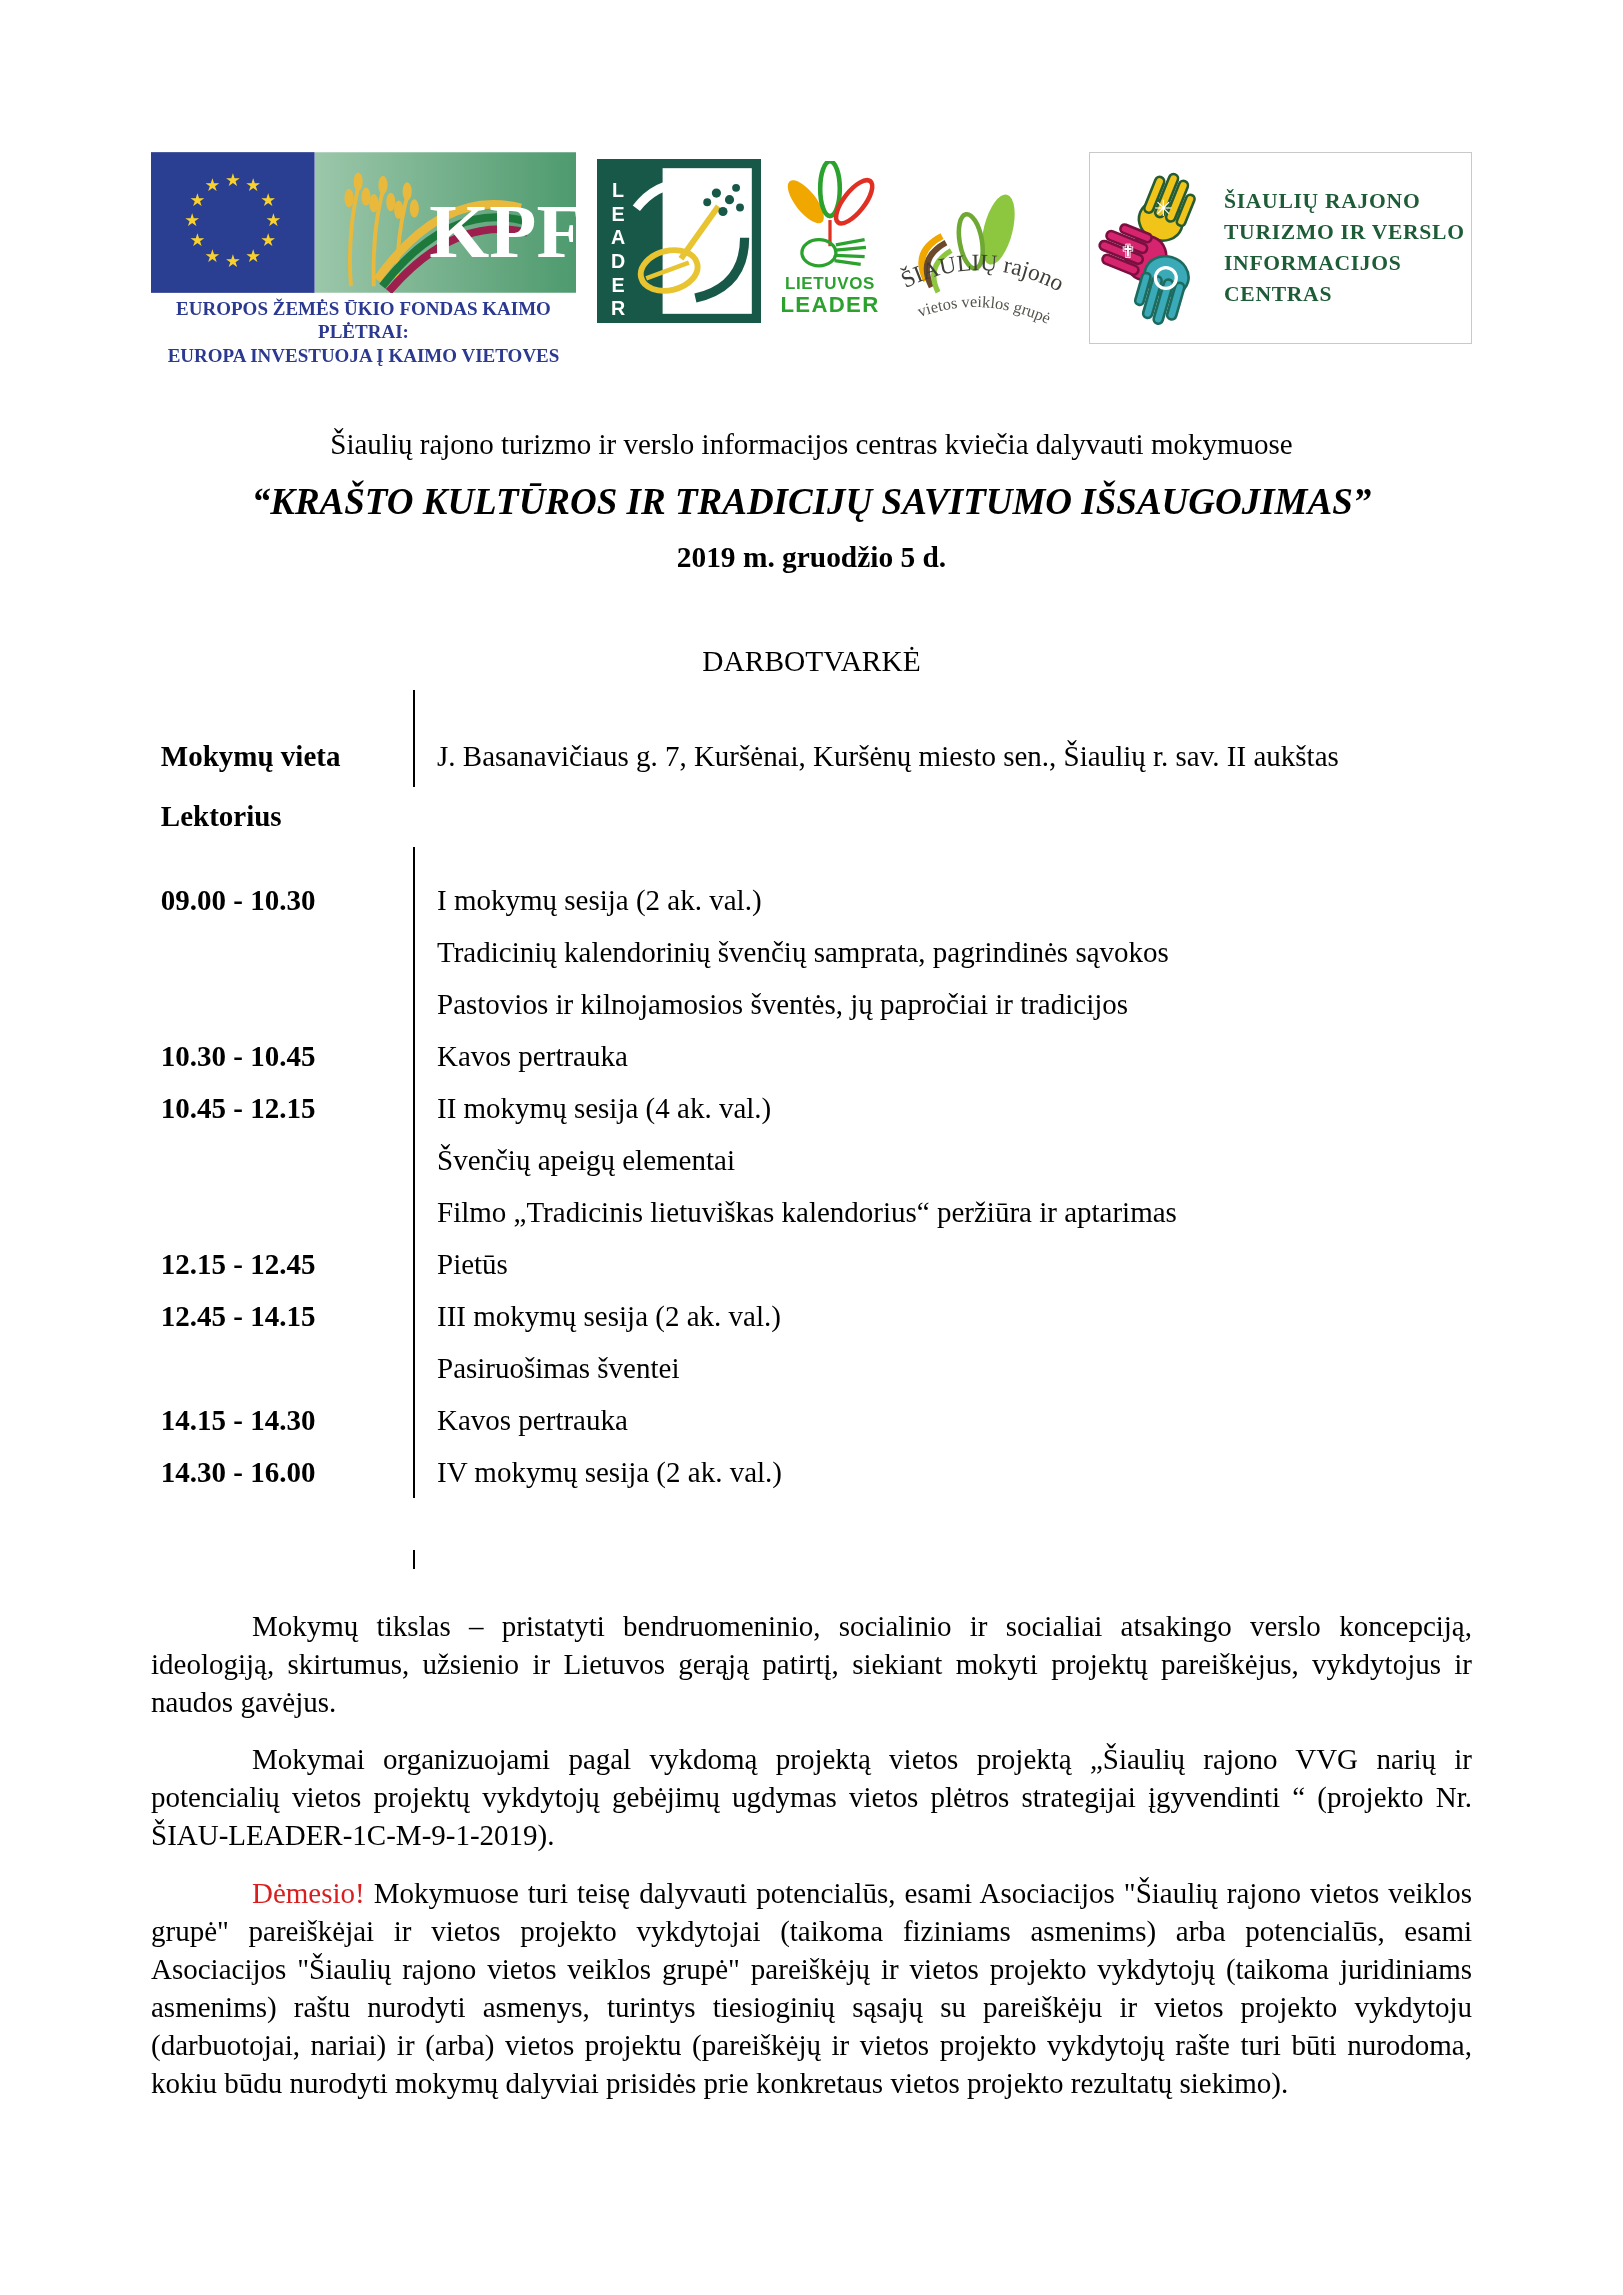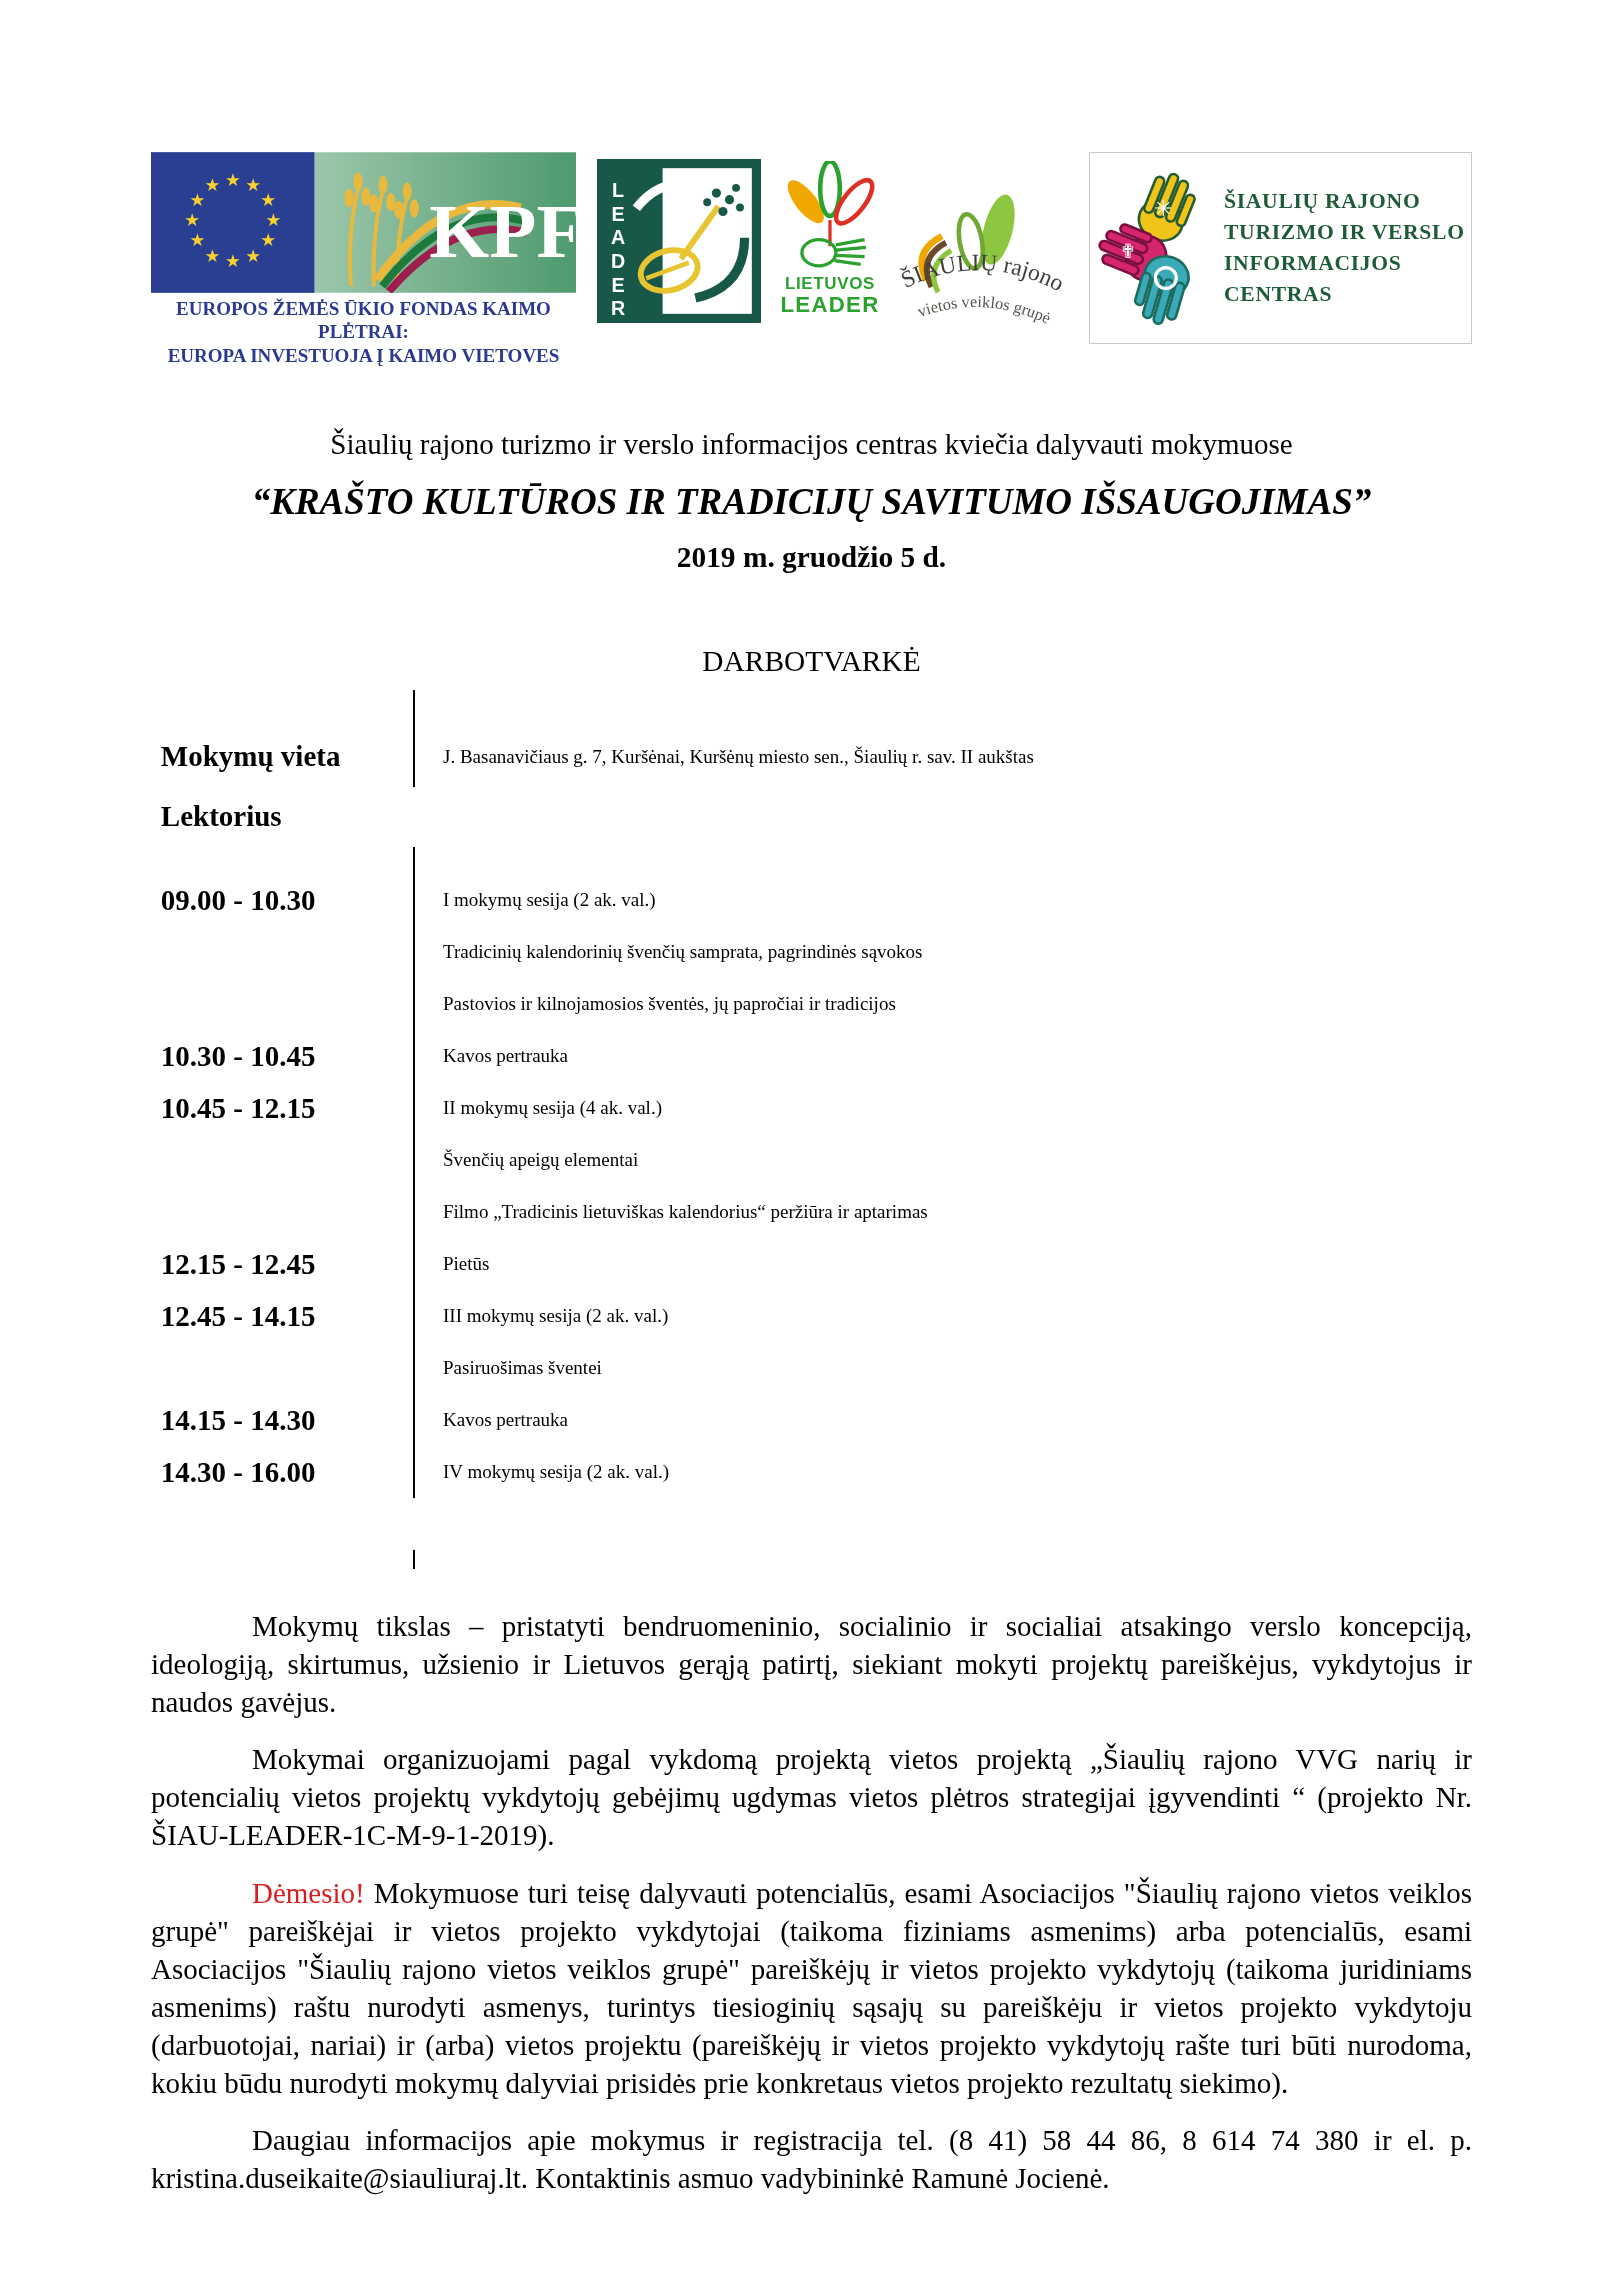"J. Basanavičiaus g. 7, Kuršėnai," .cell-r { font-size: 19px -> 29px; padding-left: 28px -> 22px }
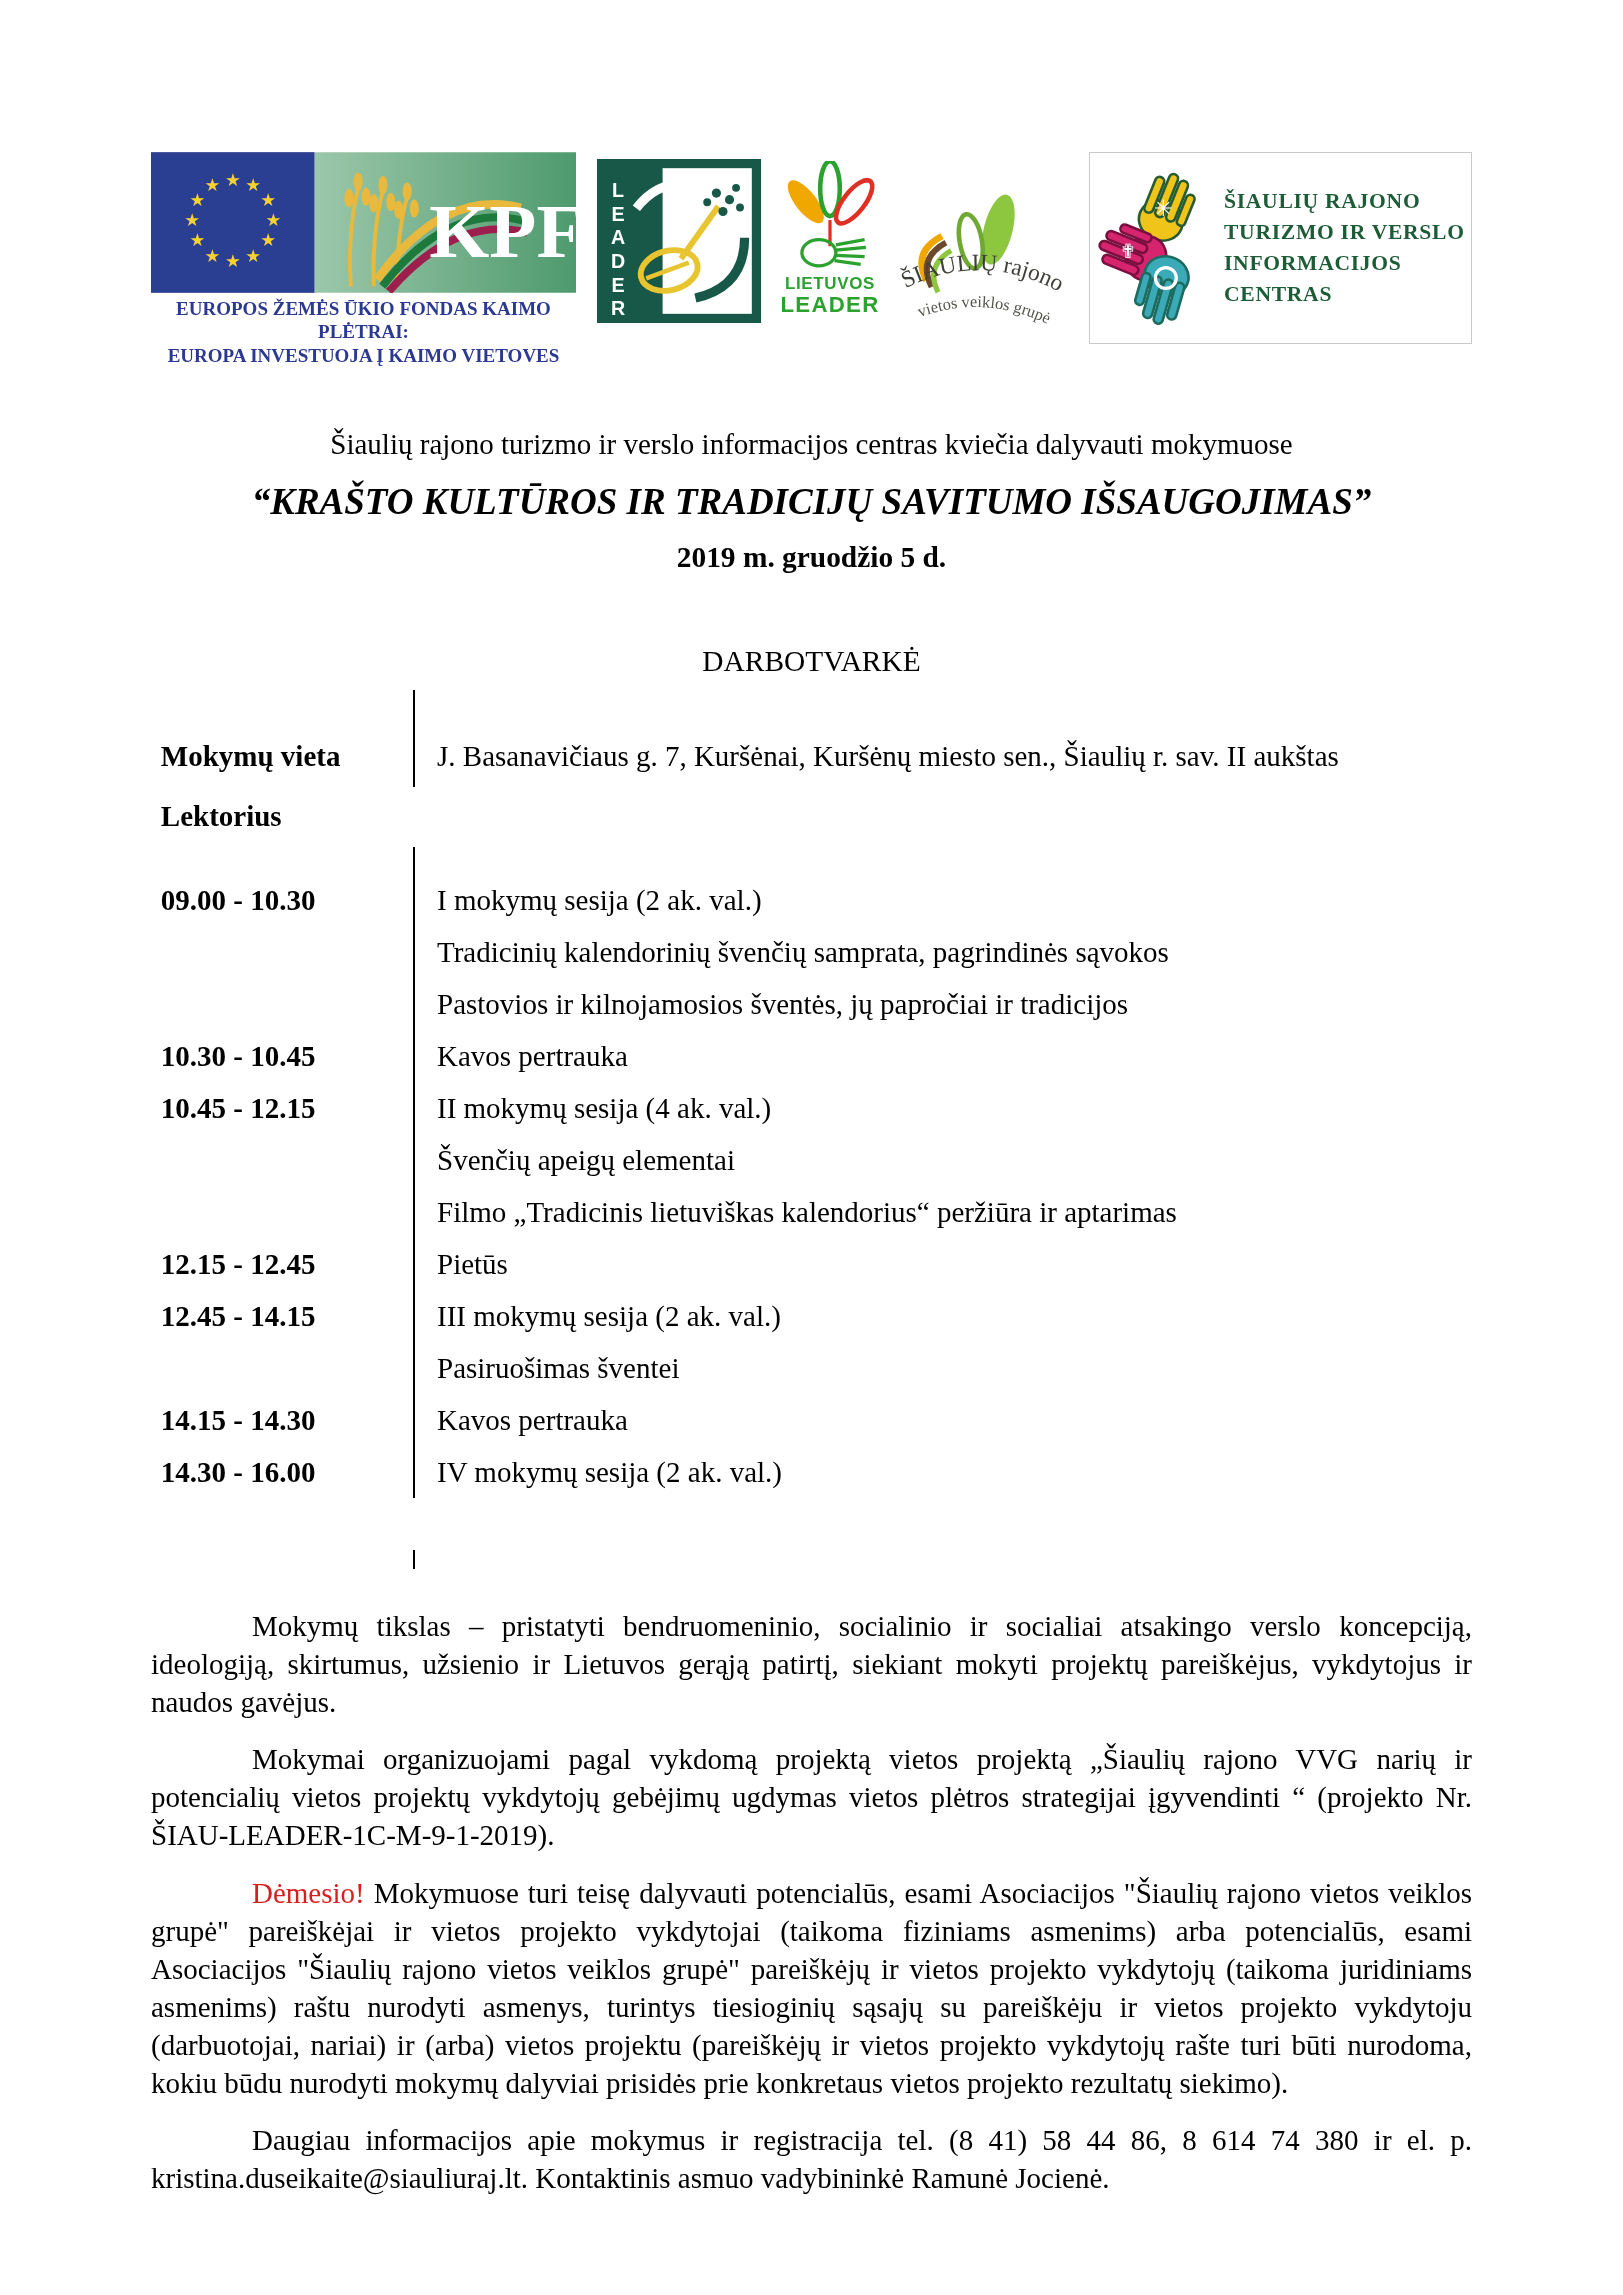"Daugiau informacijos apie mokymus ir" p { html: <p>Daugiau informacijos apie mokymus ir registracija tel. (8 41) 58 44 86, 8 614 74 380 ir el. p. kristina.duseikaite@siauliuraj.lt. Kontaktinis asmuo vadybininkė Ramunė Jocienė.</p> -> none }
